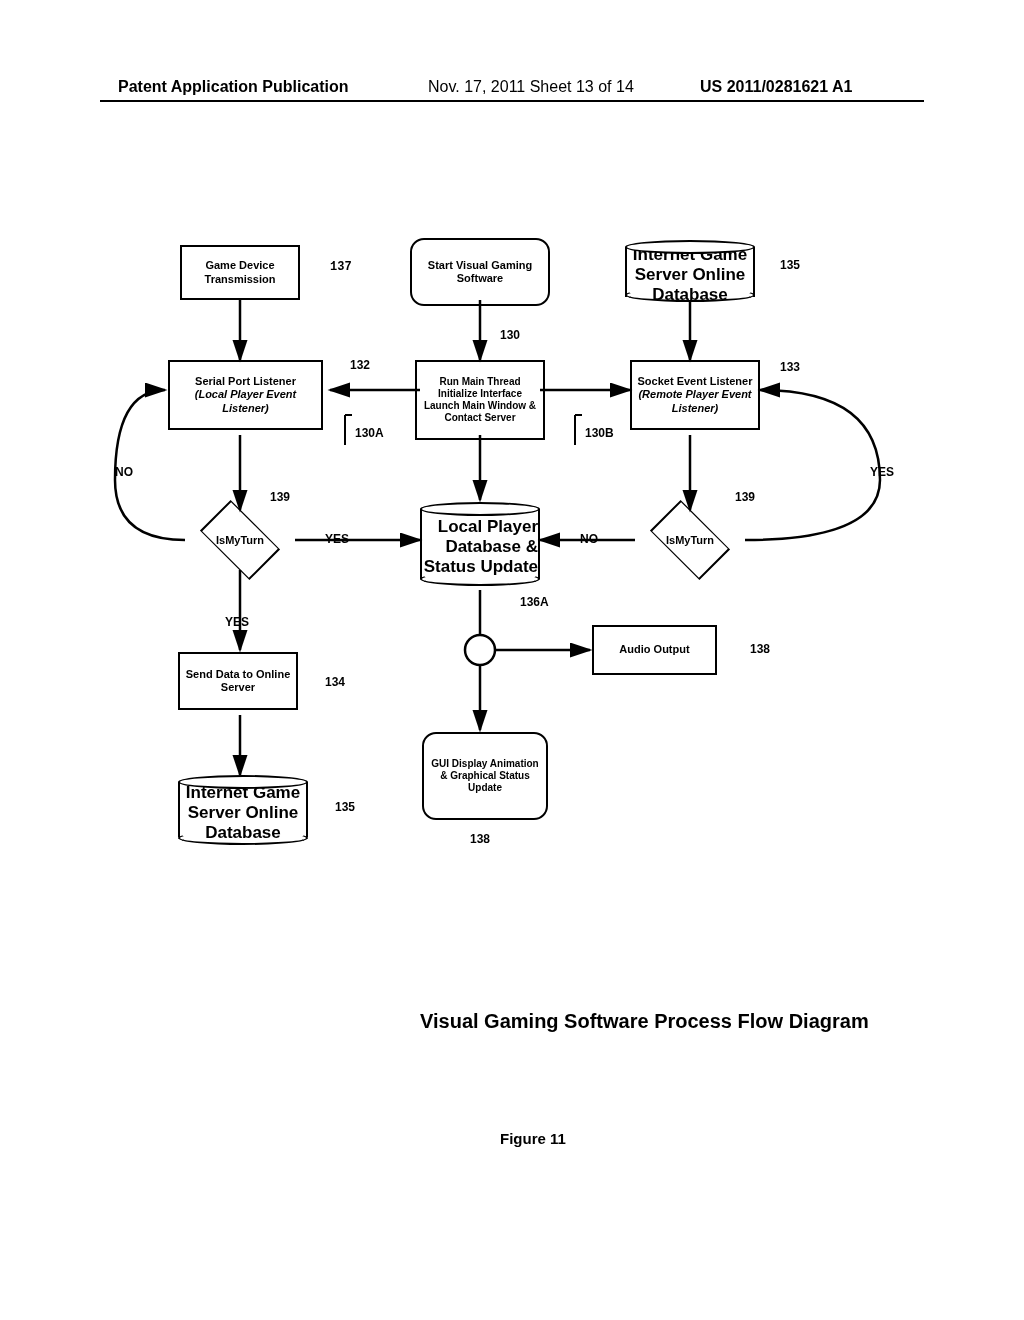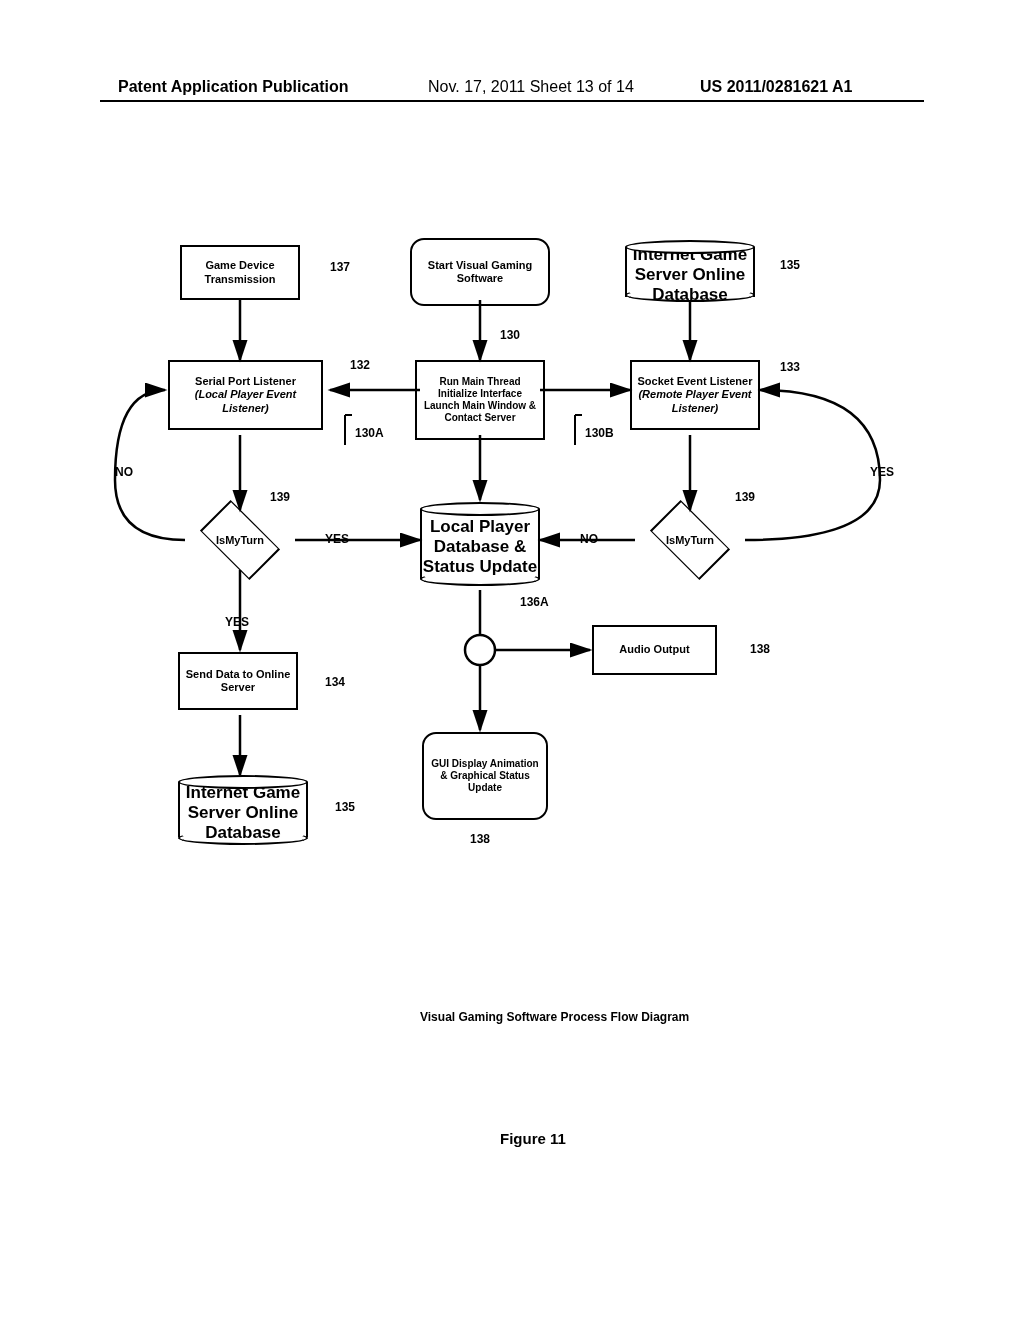"137" span.label { font-family: none -> Liberation Mono, monospace }
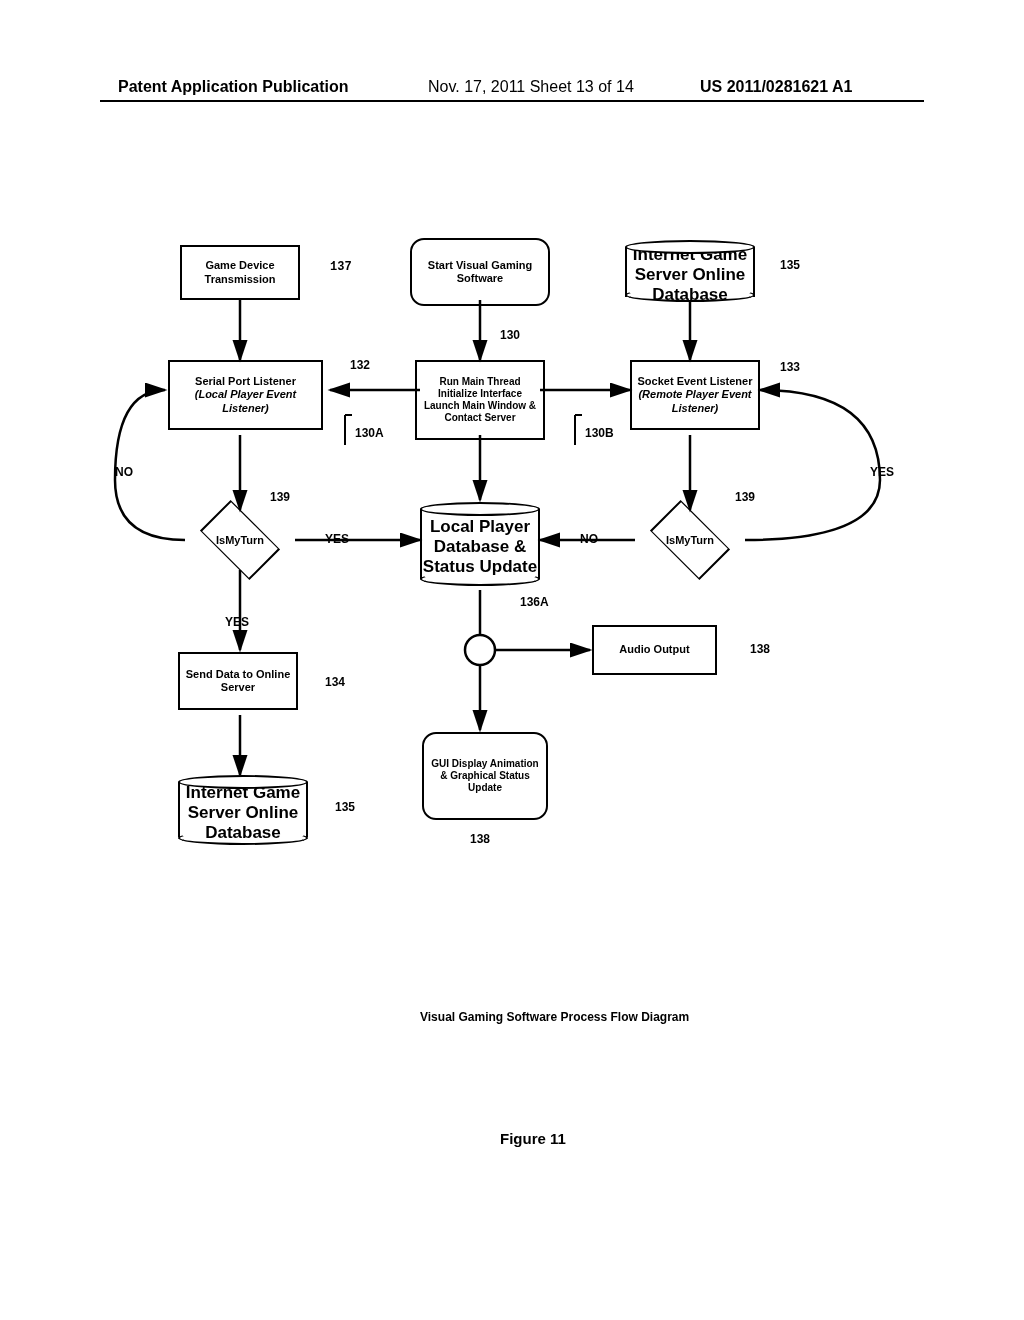"Local Player Database & Status" div.cyl-body { text-align: none -> right }
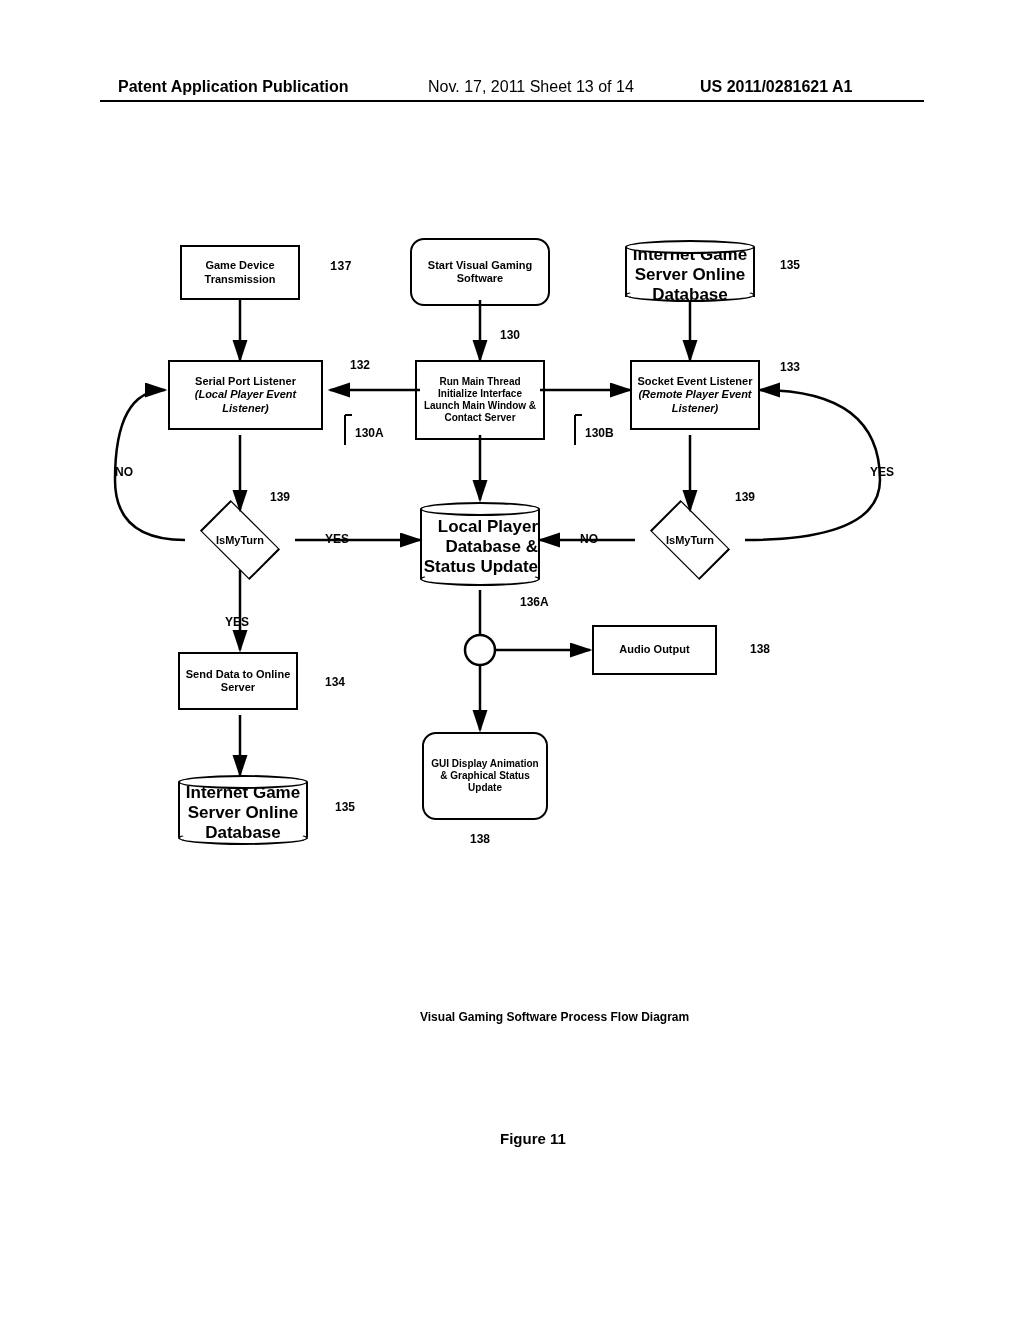"Visual Gaming Software Process Flow" .big-caption { font-size: 12px -> 20px }
